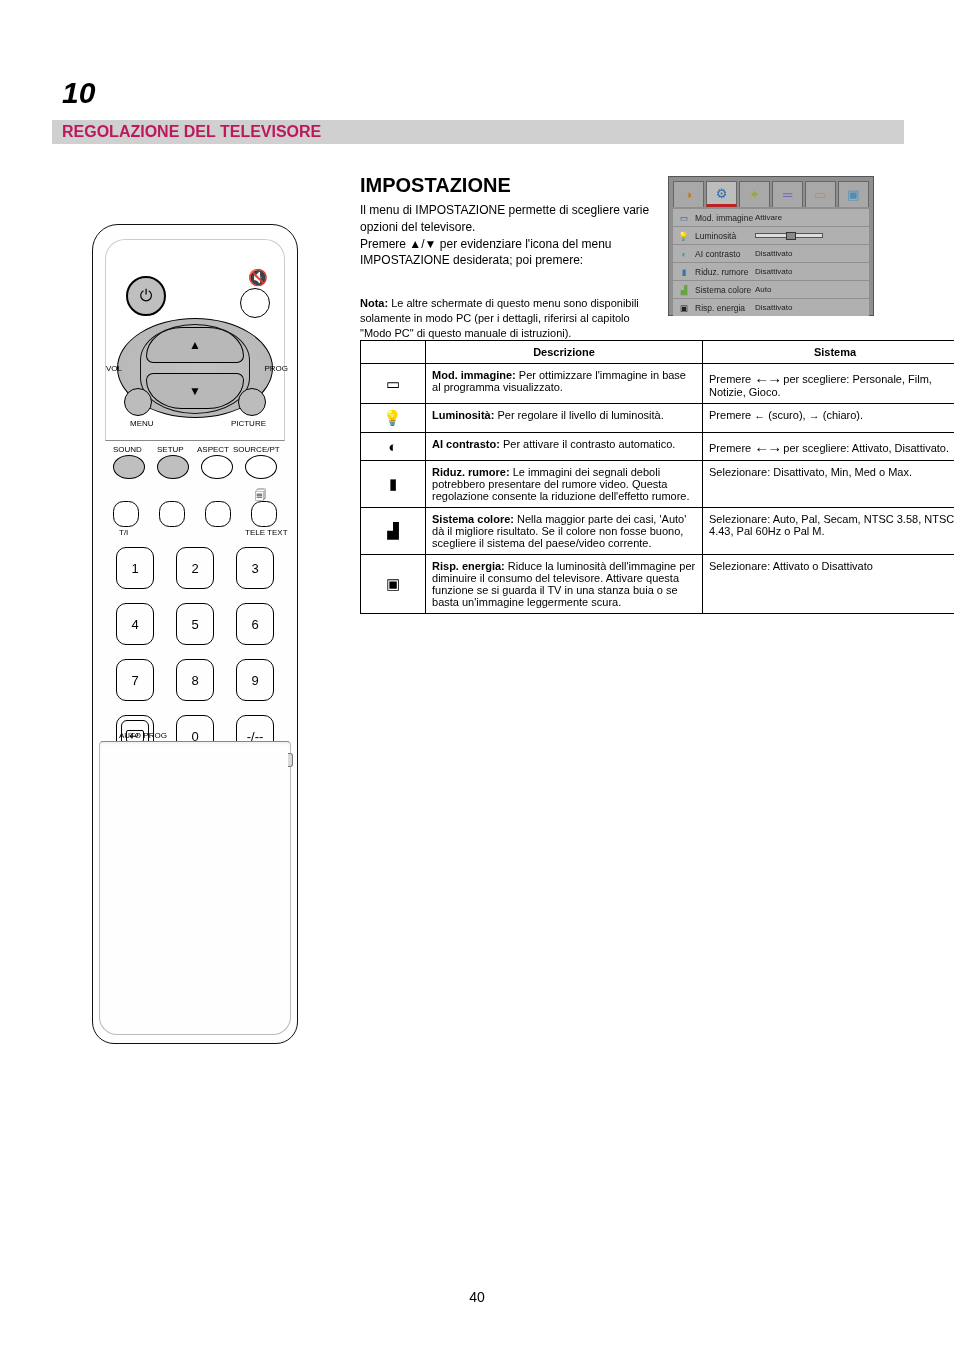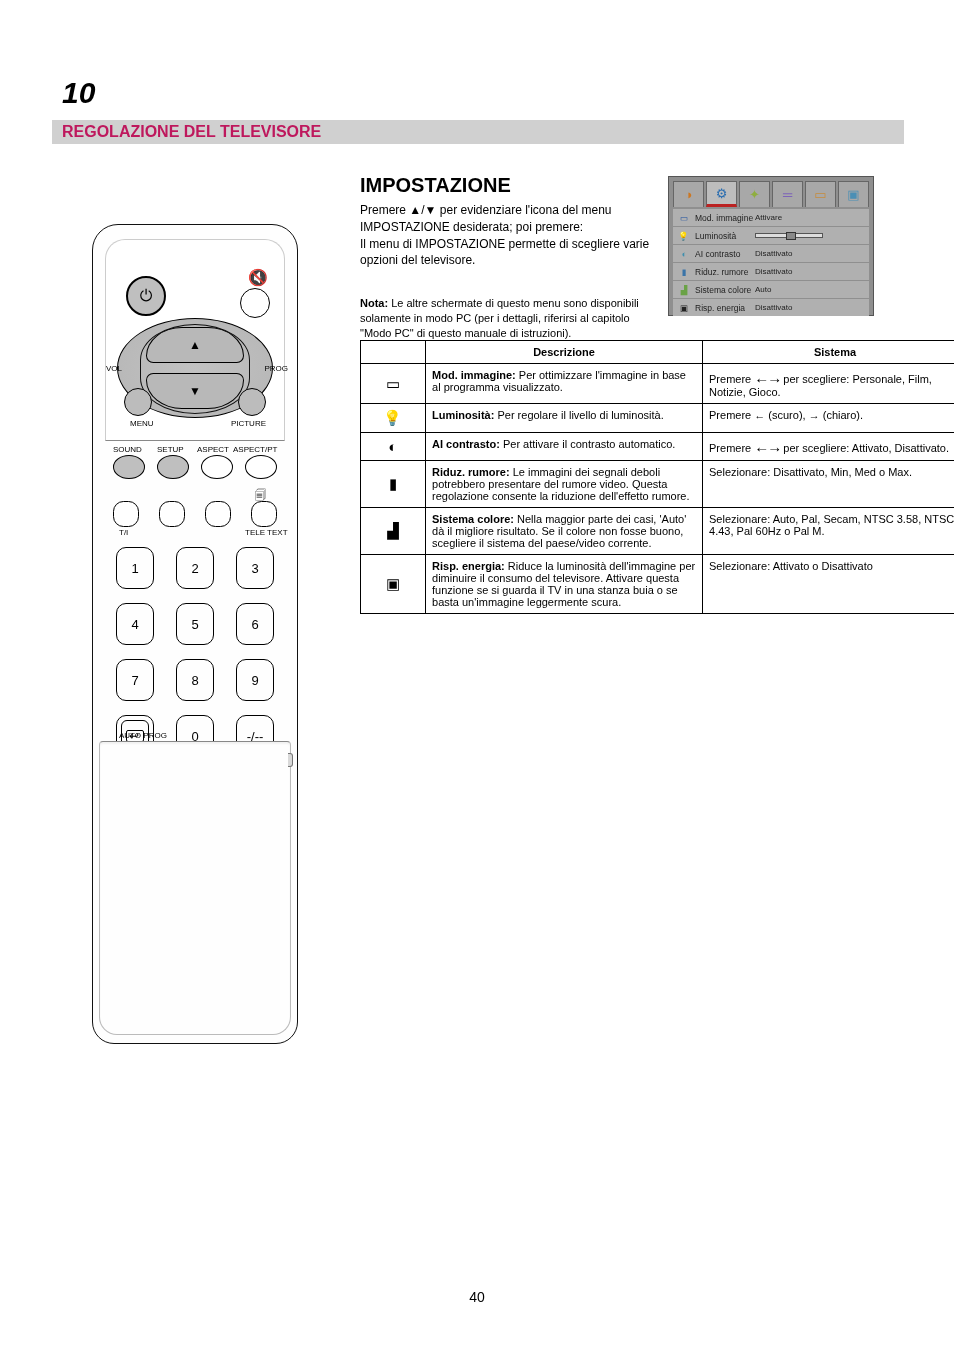"Premere ▲/▼ per evidenziare l'icona" p { order: before "Il menu di IMPOSTAZIONE permette" -> after "Il menu di IMPOSTAZIONE permette" }
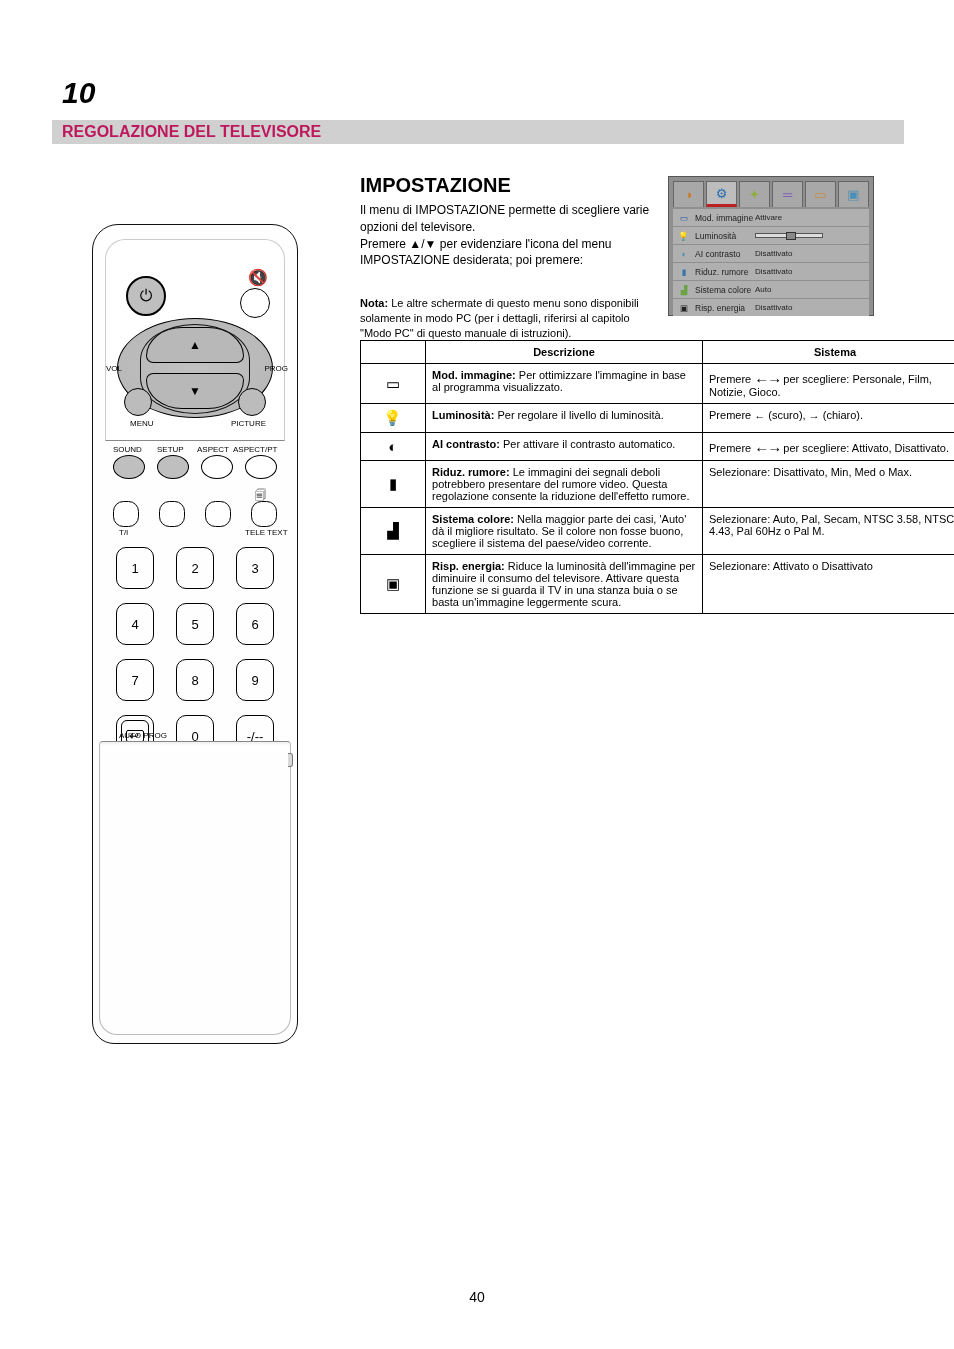"ASPECT/PT" div.small-label { text: ASPECT/PT -> SOURCE/PT }
